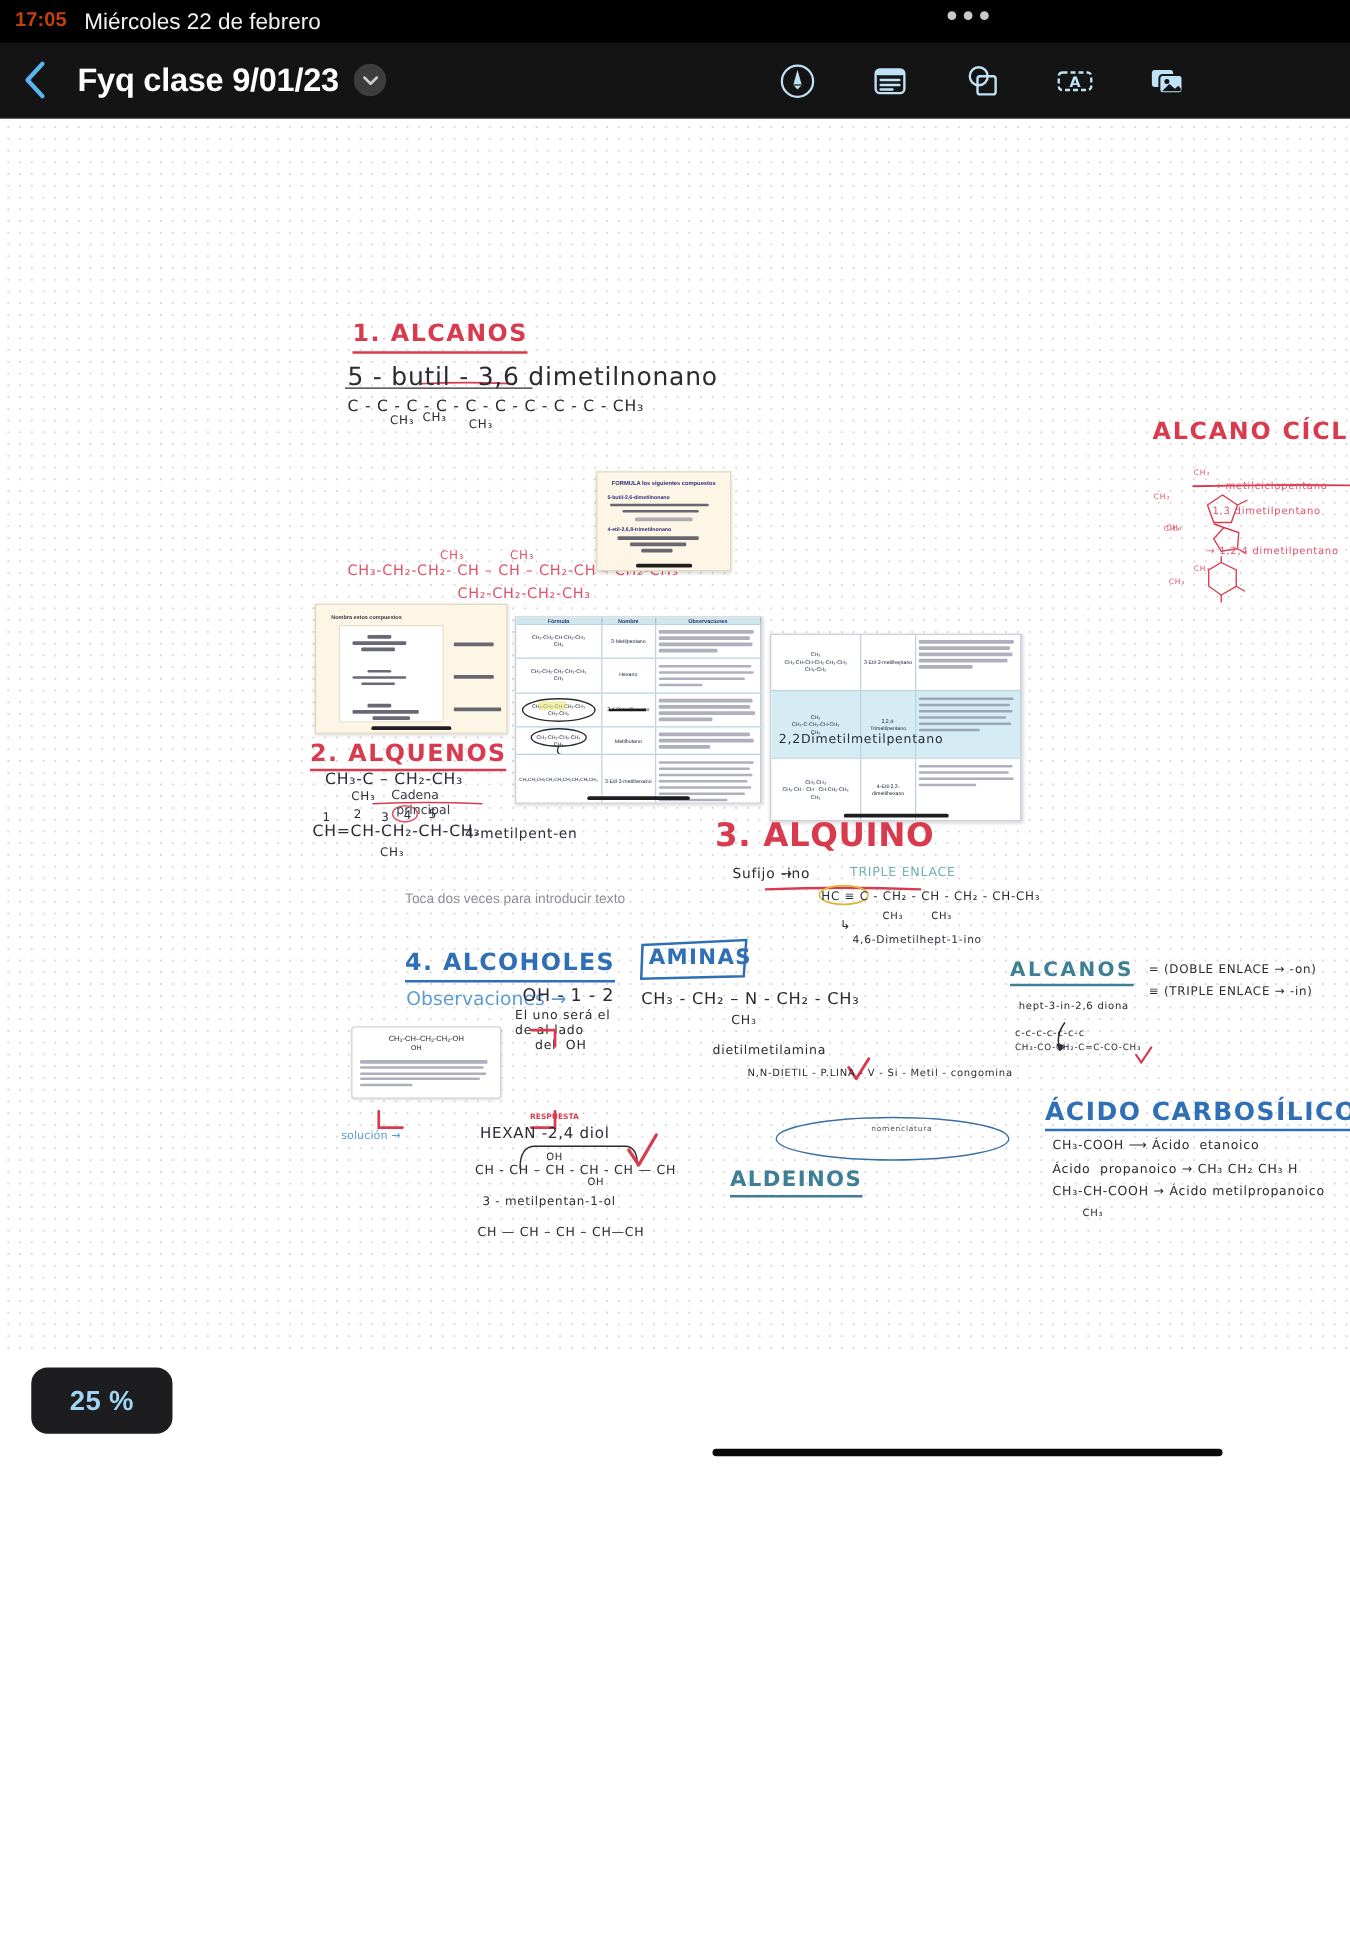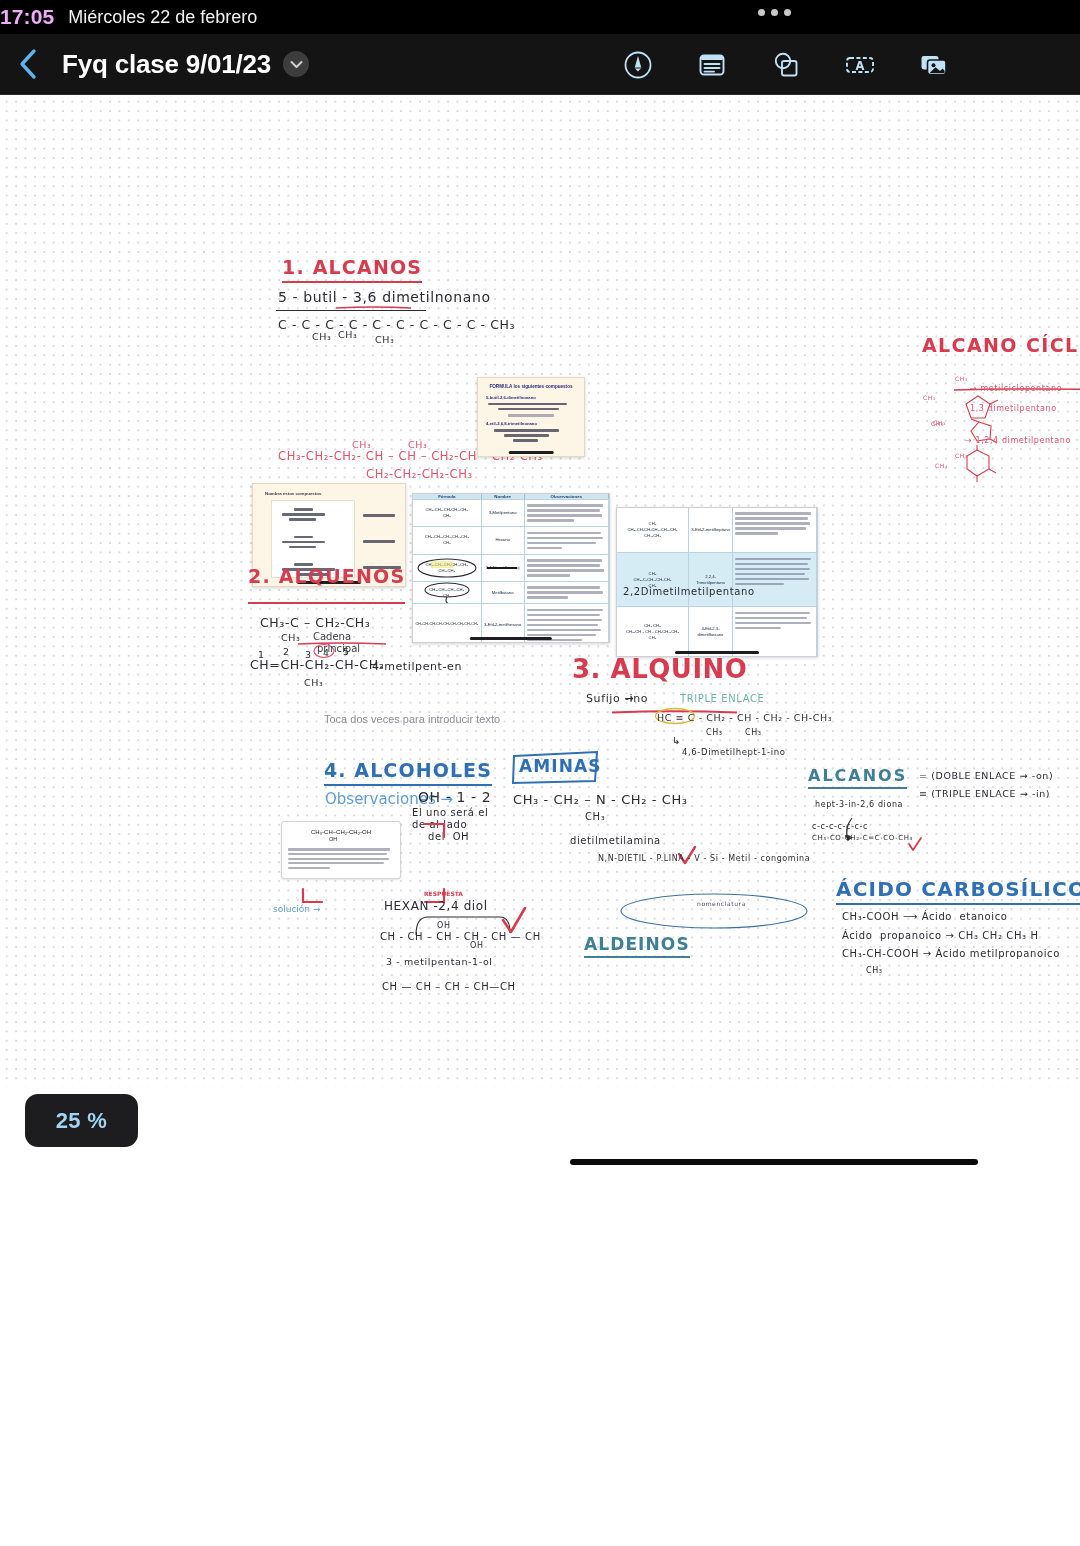"17:05" .sb-time { color: #f0abfc -> #c2410c; font-size: 21px -> 16px; margin-left: 0 -> 12px }
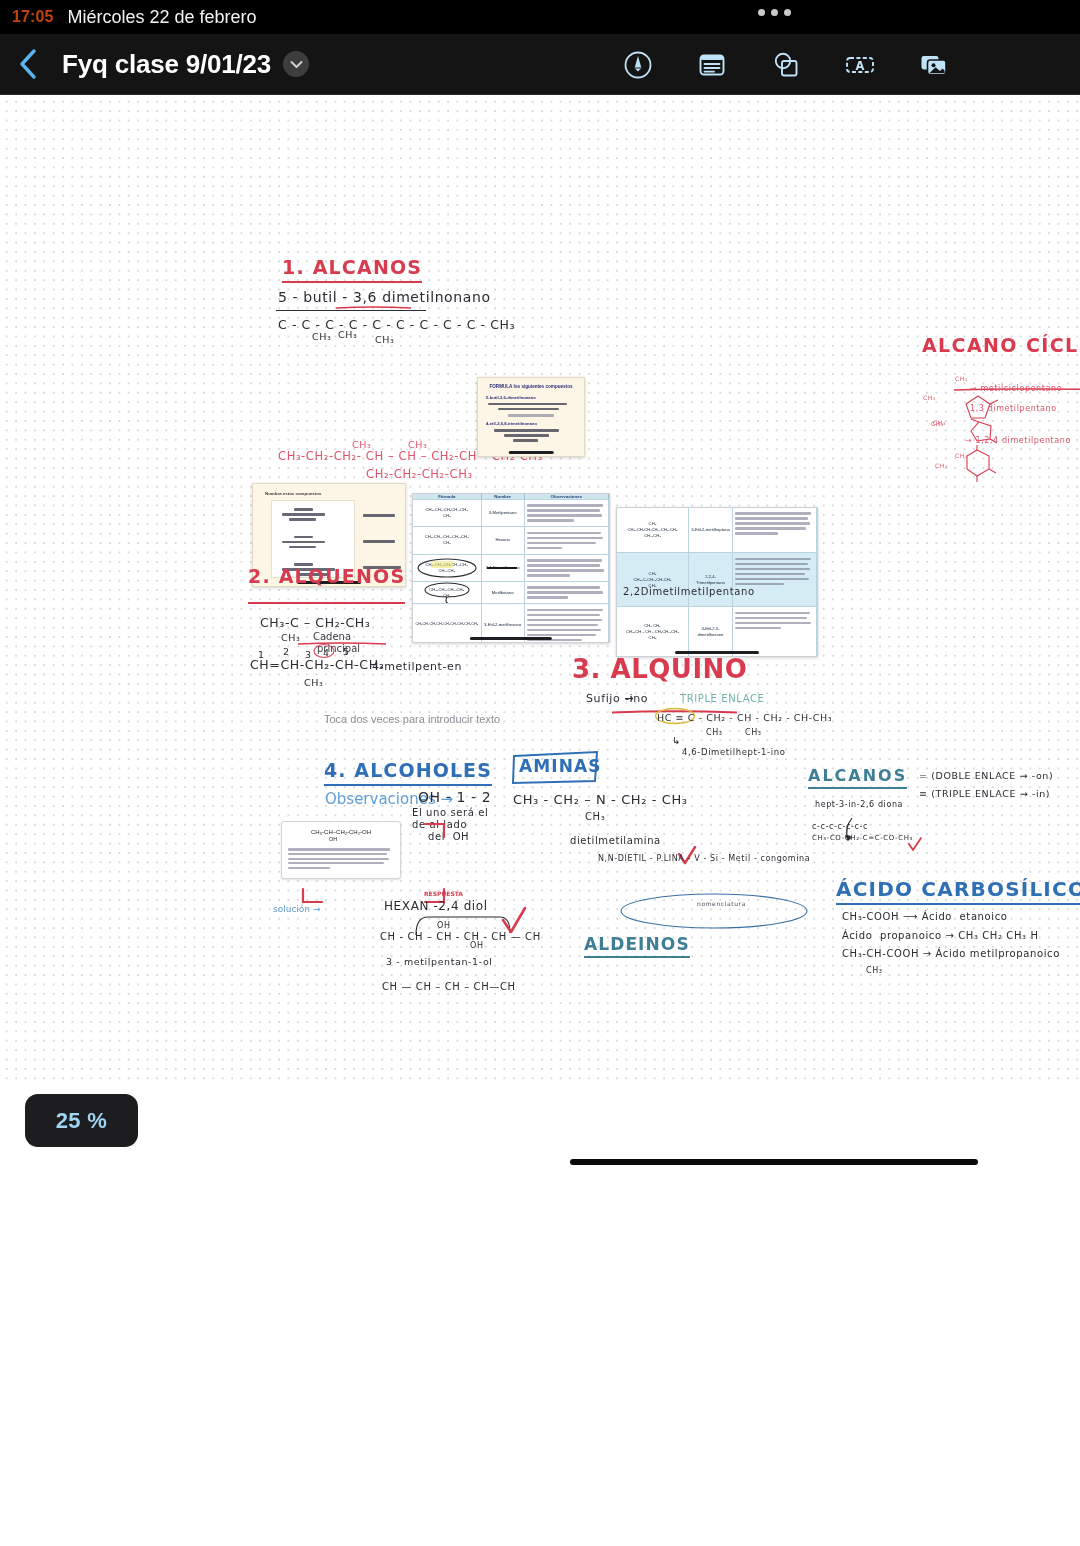"5 - butil - 3,6" div.ink { font-size: 14px -> 20px }
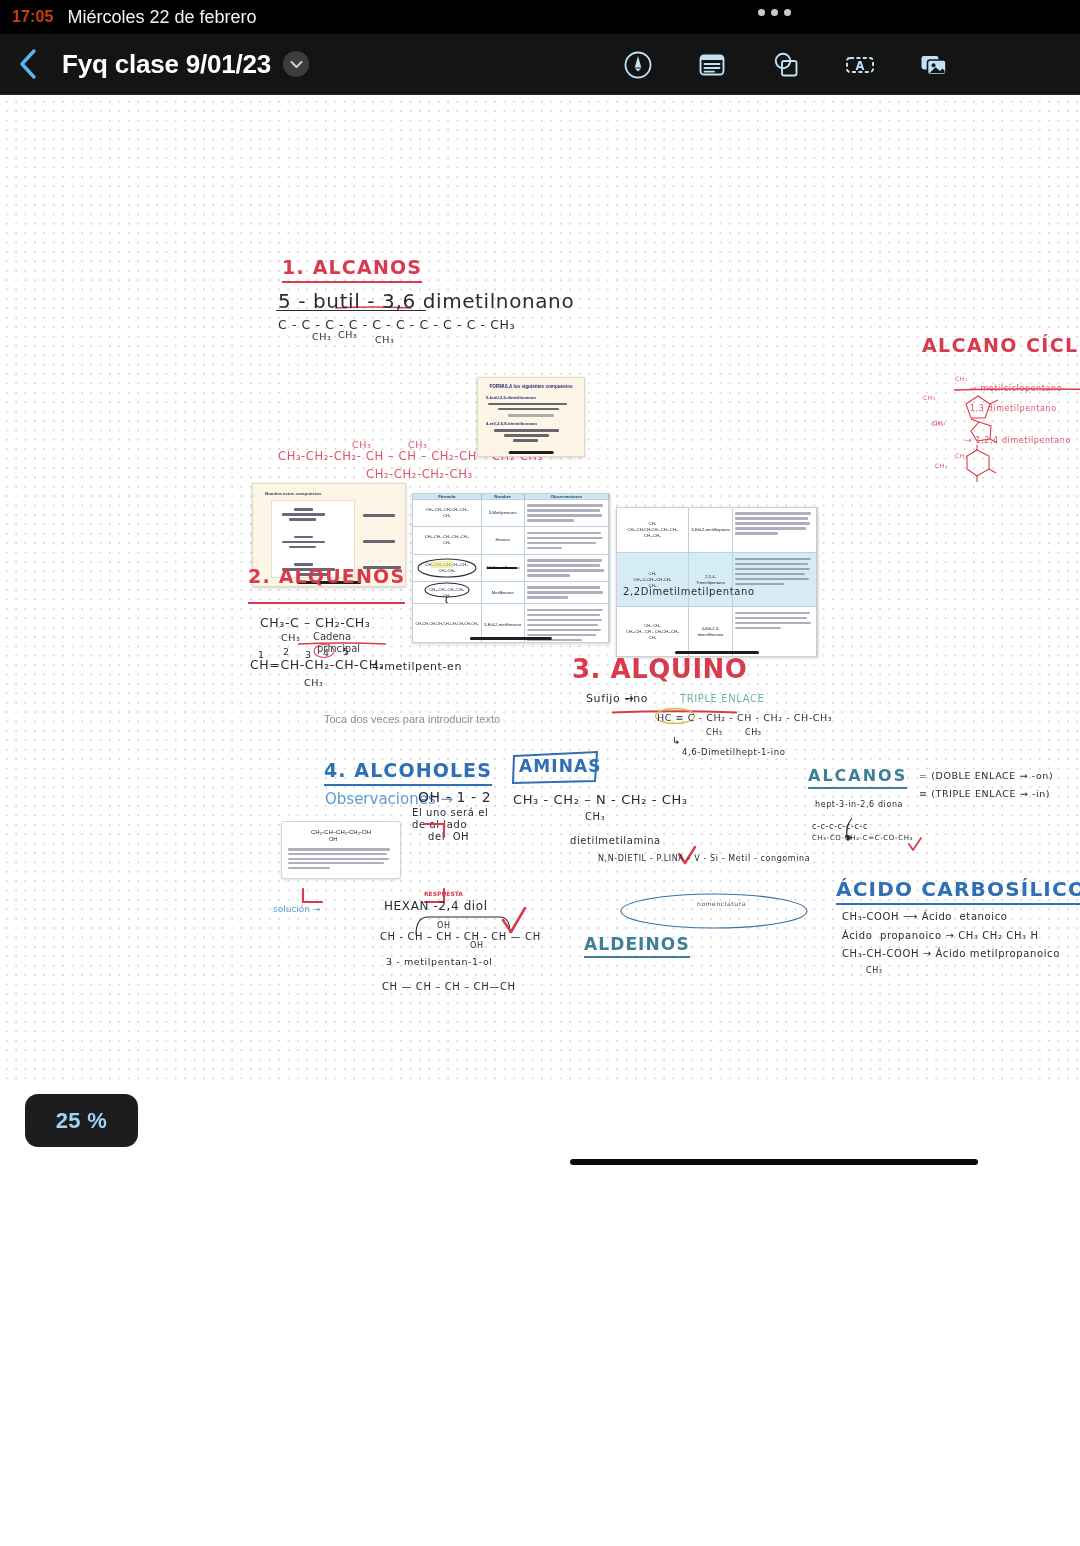"2. ALQUENOS" div.ink { padding-bottom: 15px -> 1px; top: 471px -> 498px }
